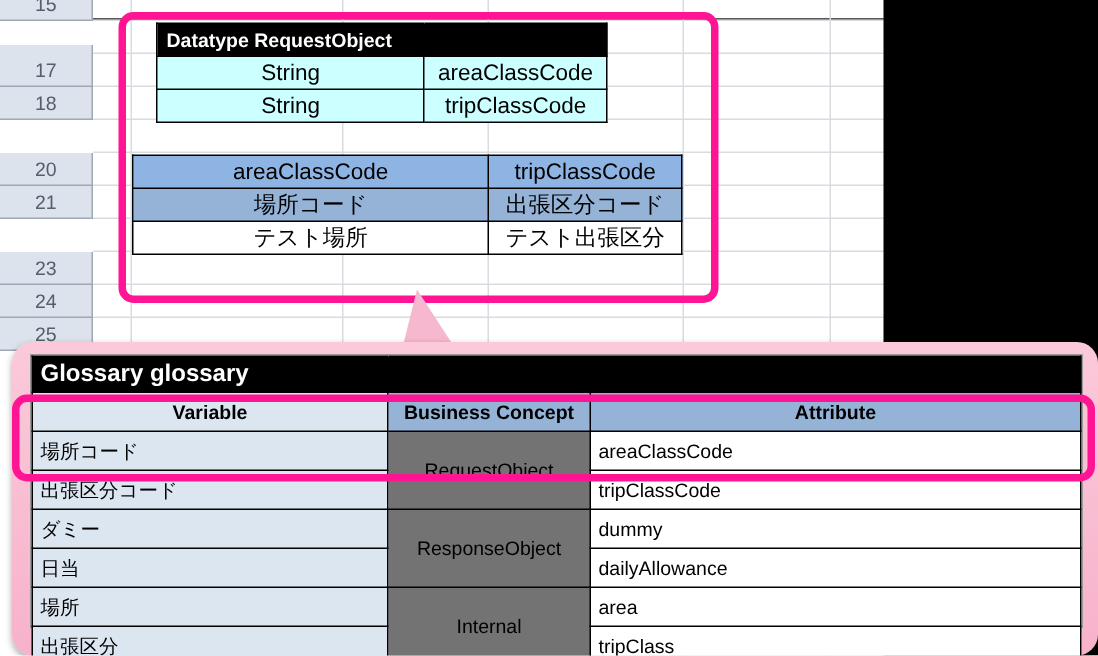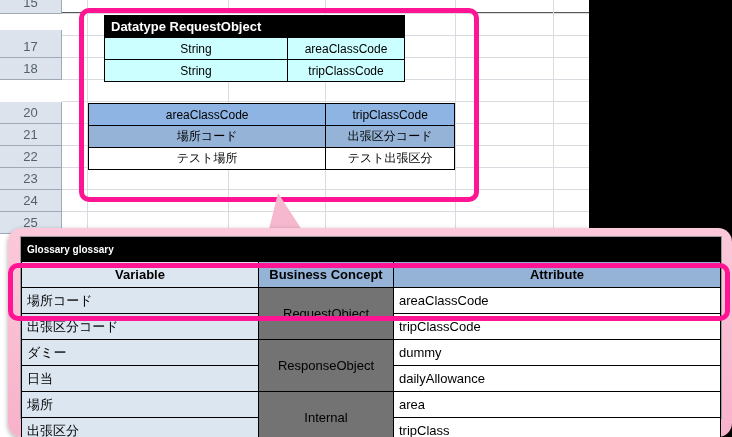"String" .xtable td { font-size: 12px -> 15px }
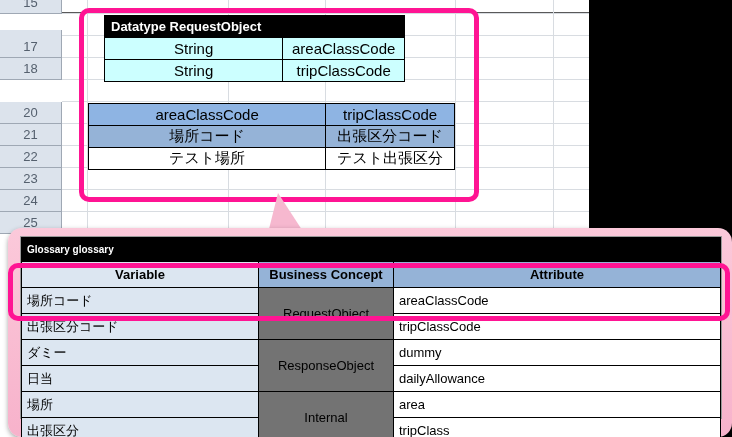"22" div.rowhdr { html: <div><span>22</span></div> -> none }
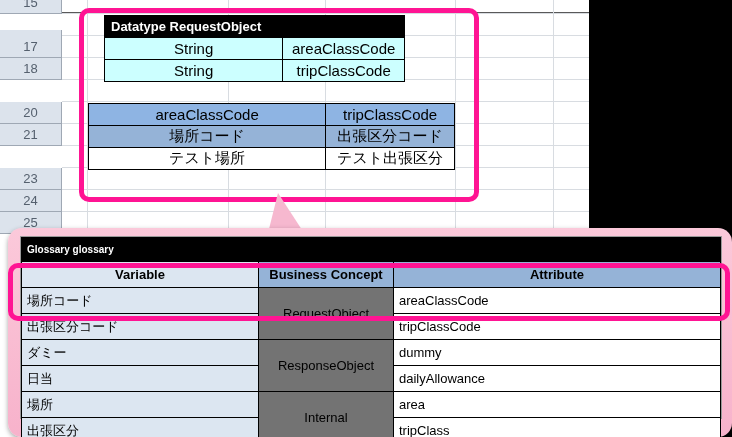"Glossary glossary" #gtable td.gtitle { font-size: 10px -> 16px }
